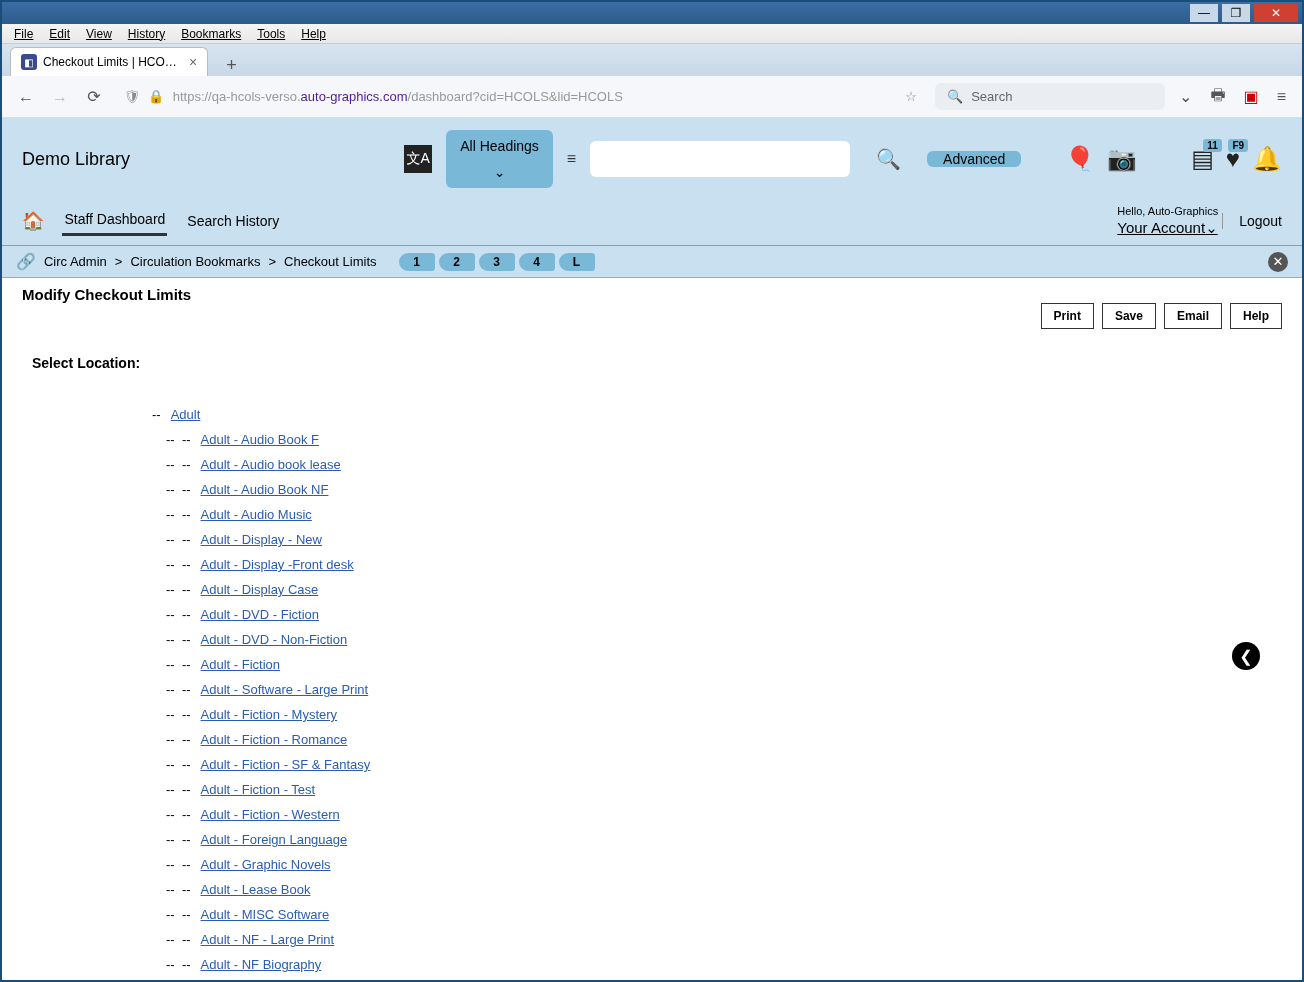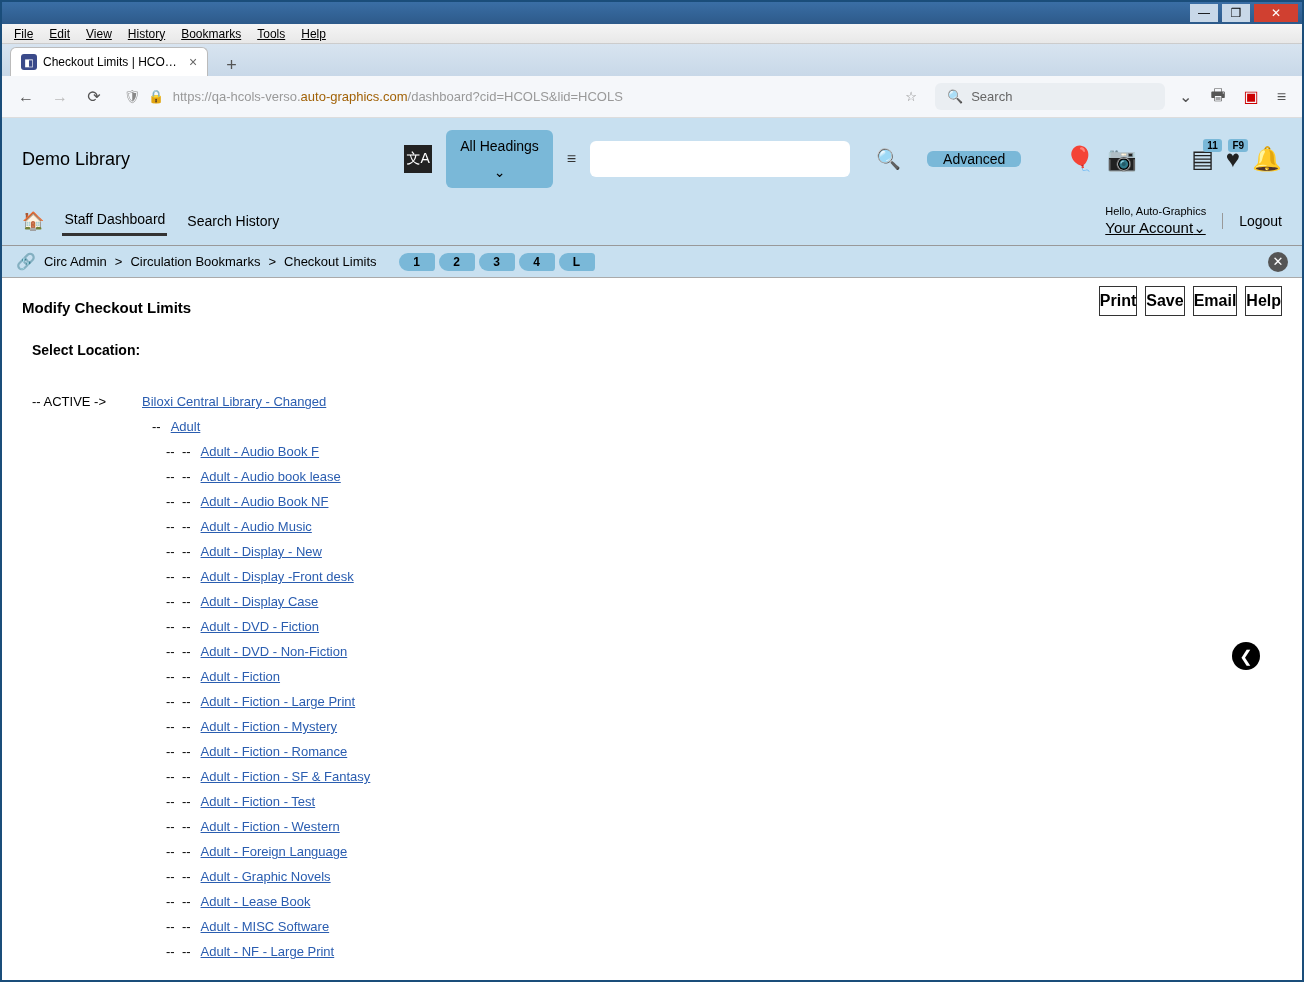"auto-graphics.com" span { color: #a16207 -> #4c1d95 }
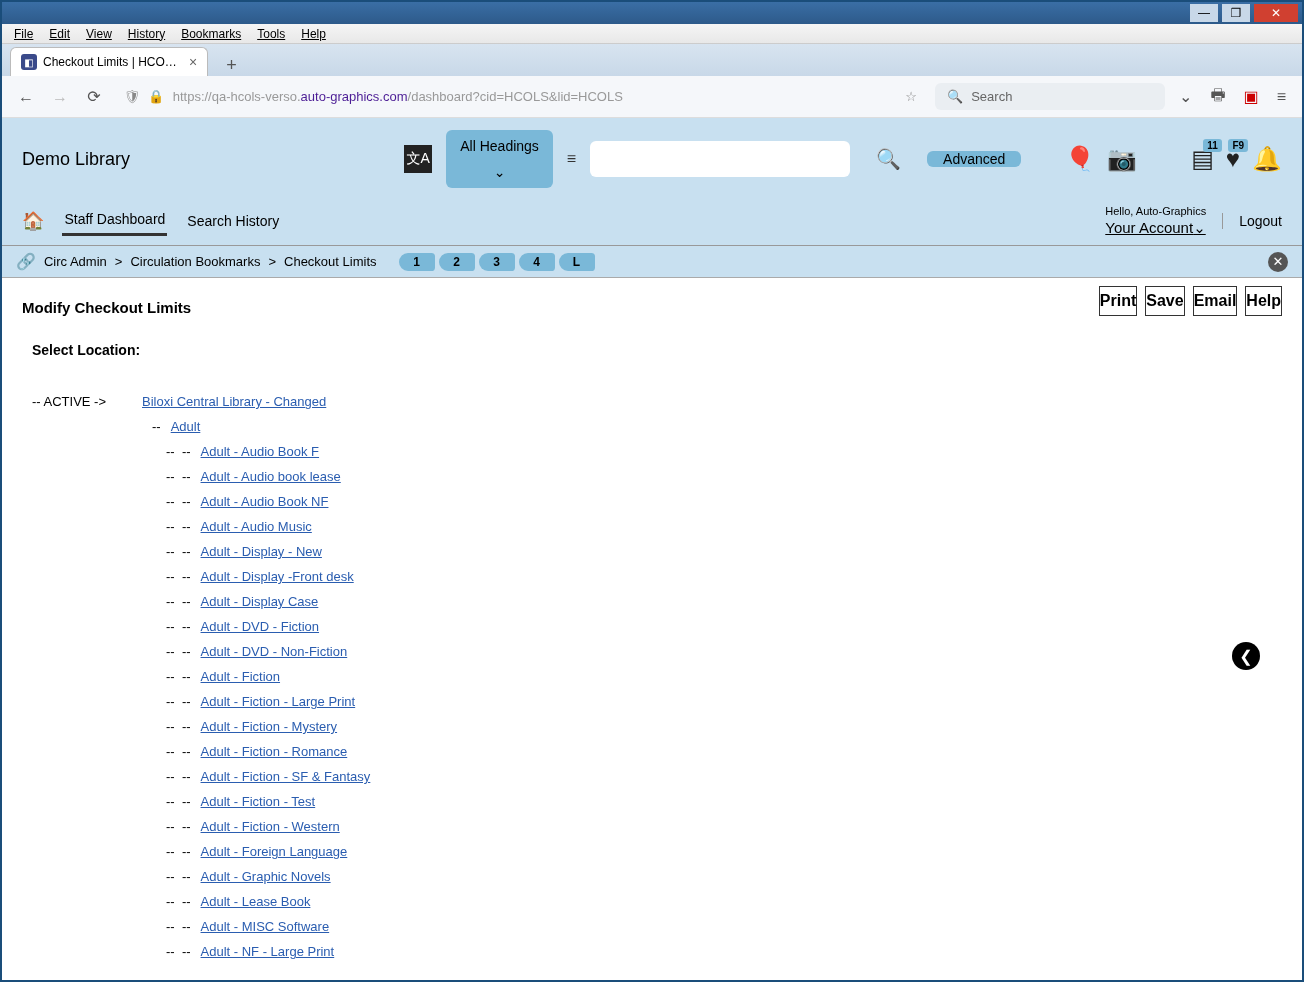"Hello, Auto-Graphics" .account-area { gap: 16px -> 4px }
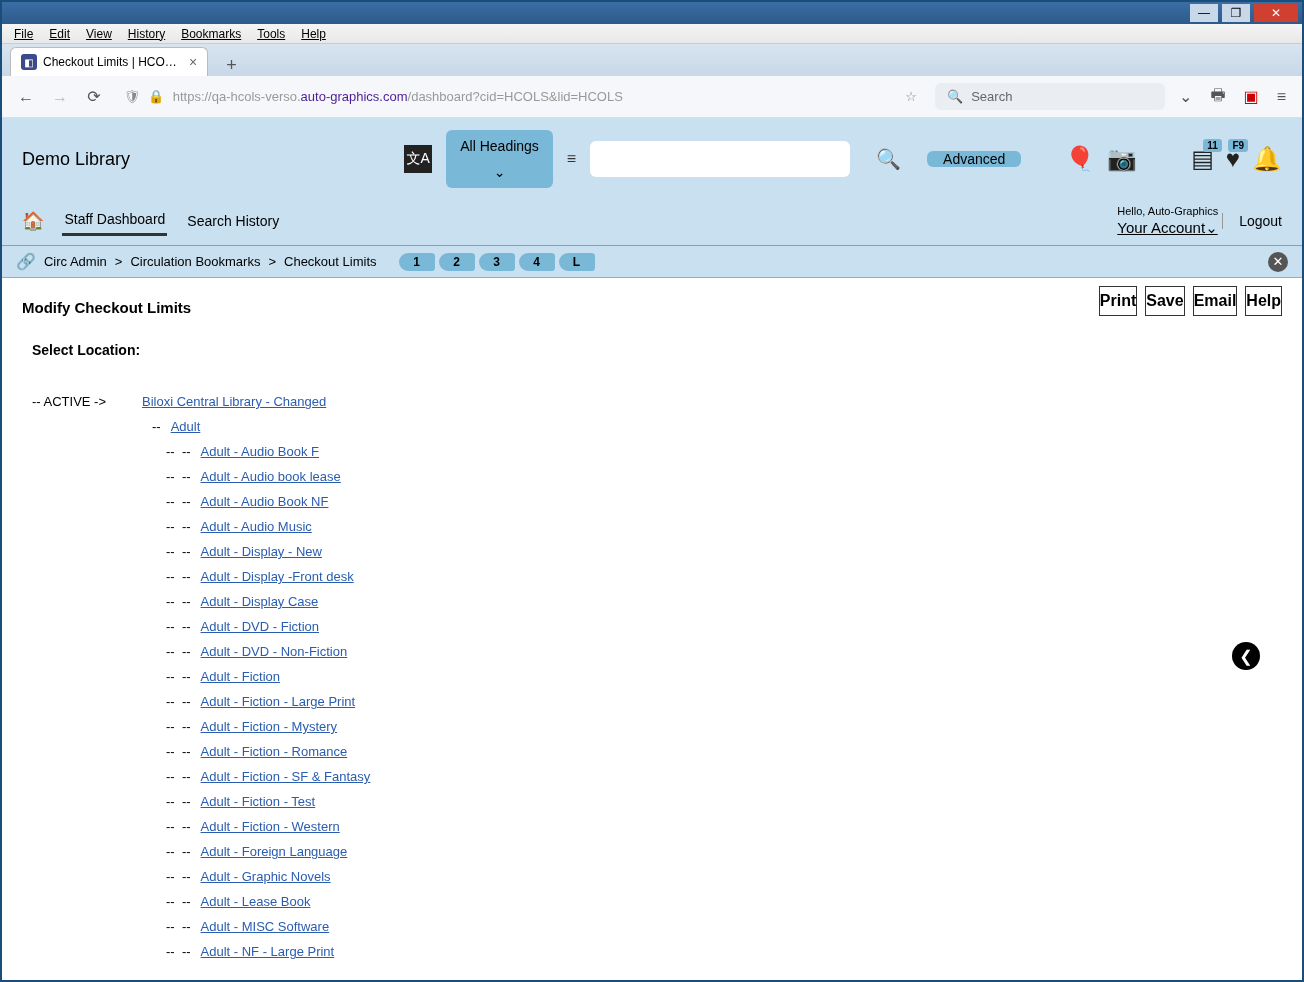"Modify Checkout Limits" .page-titlebar { align-items: flex-end -> flex-start; flex-direction: none -> column }
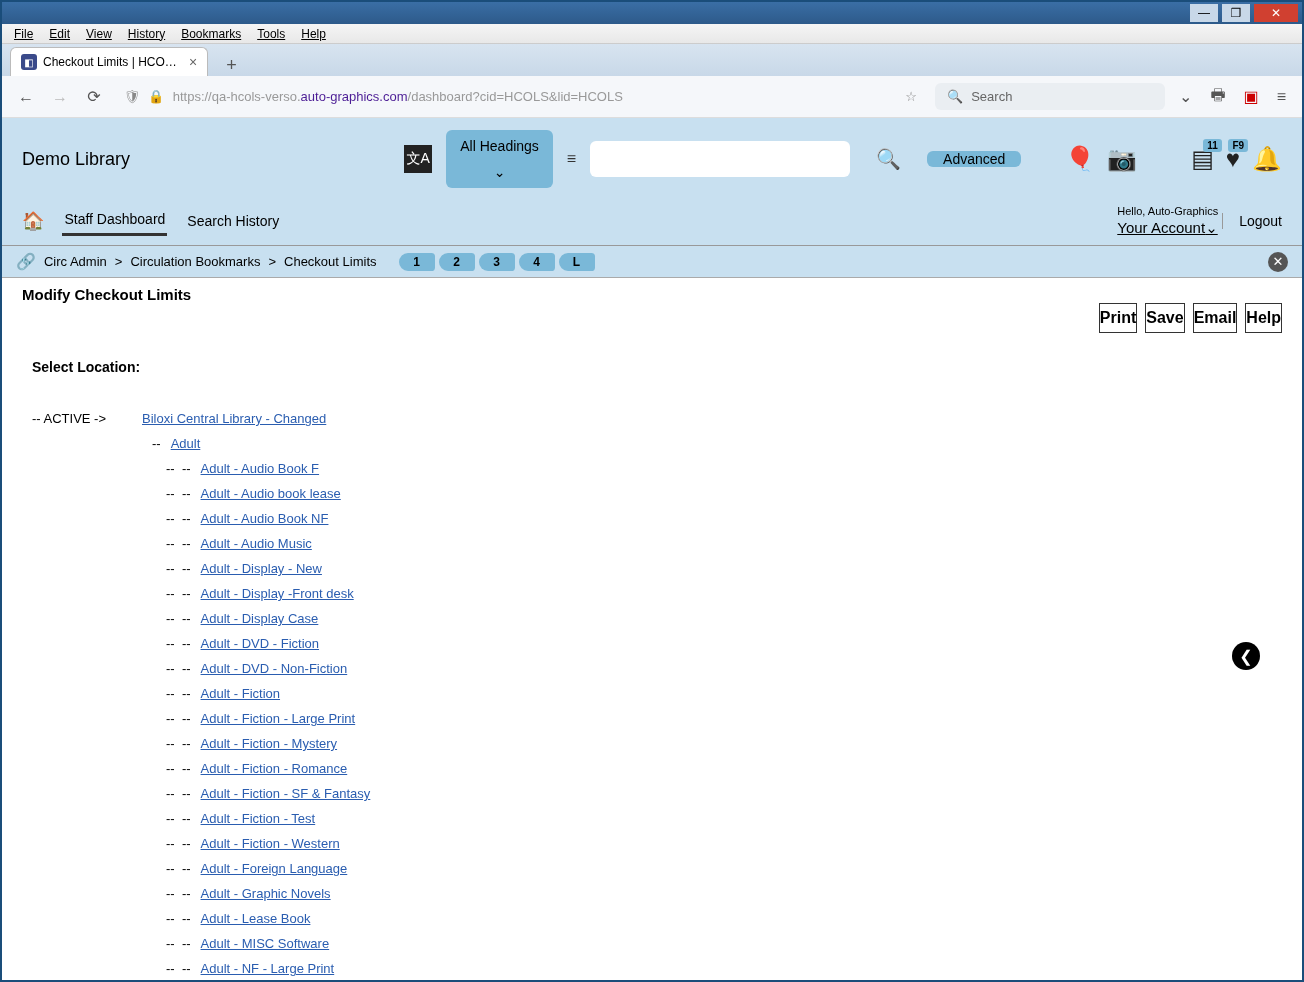"Print" .action-btn { font-size: 16px -> 12px; padding: 5px 0 -> 5px 12px }
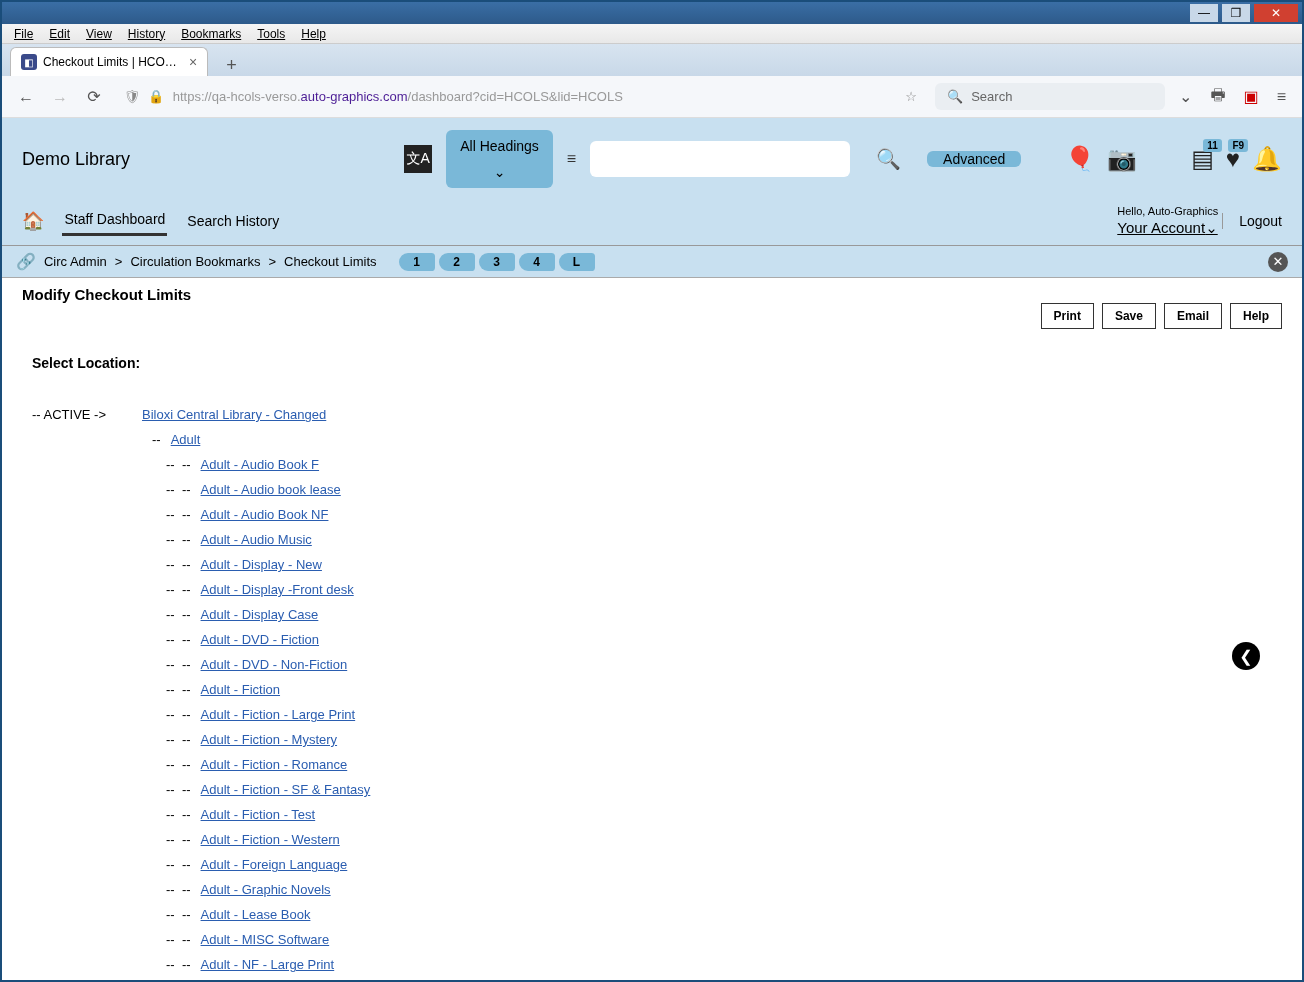"-- ACTIVE ->" div.tree-row { html: <div> <span>-- ACTIVE -&gt;</span> <span>Biloxi Central Library - Changed</span> </div> -> none }
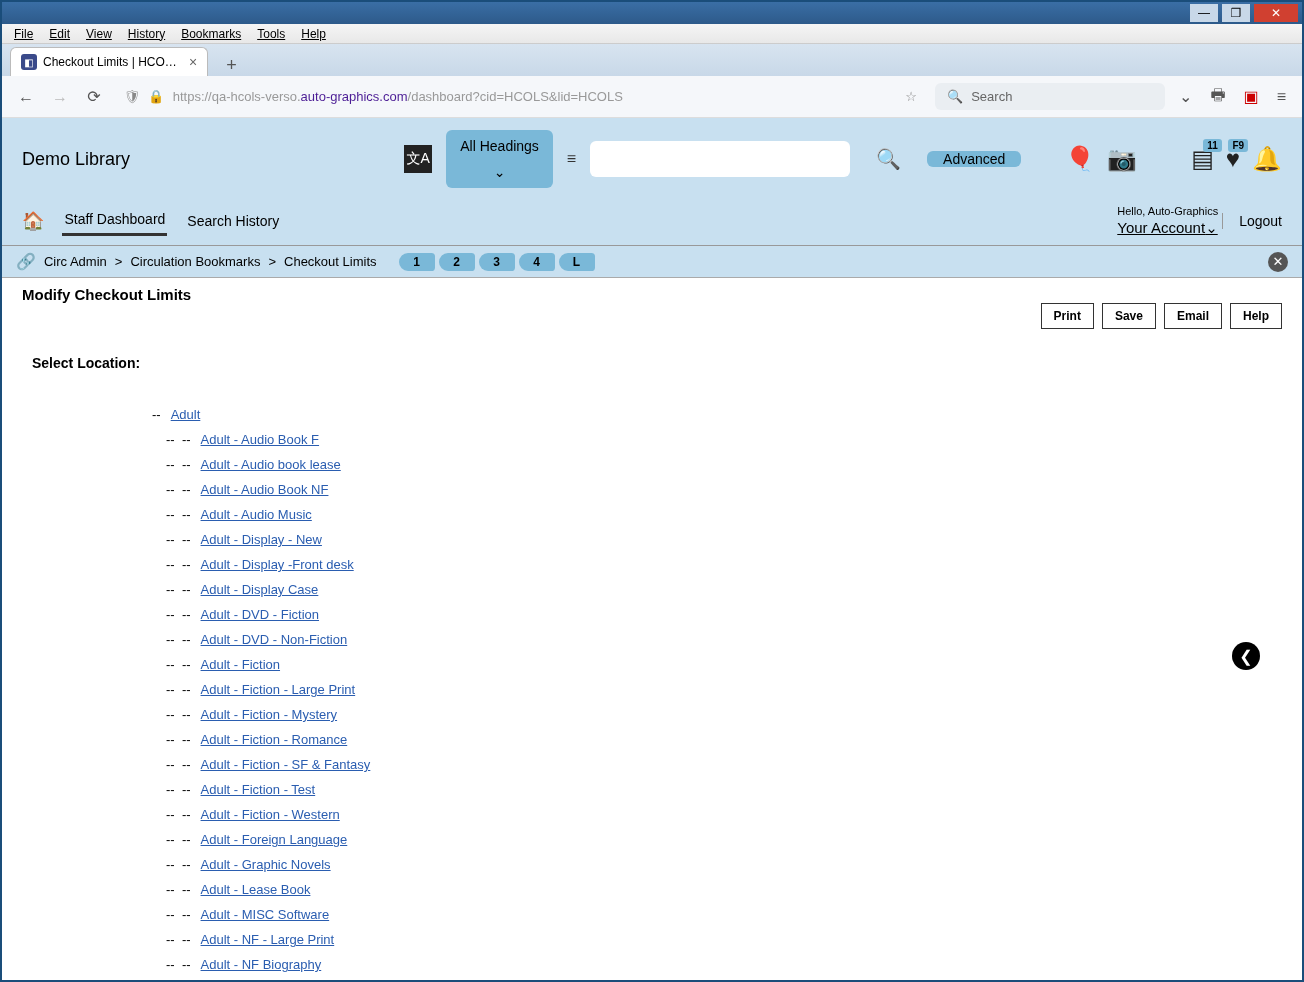"Adult - Fiction - Large" span.tree-link { text: Fiction -> Software }
